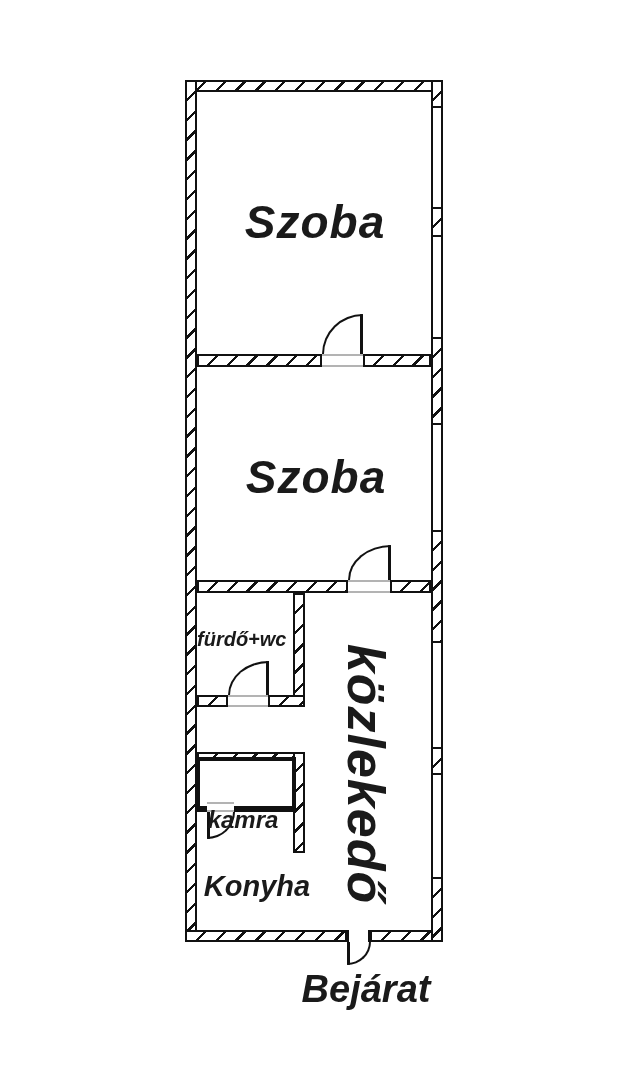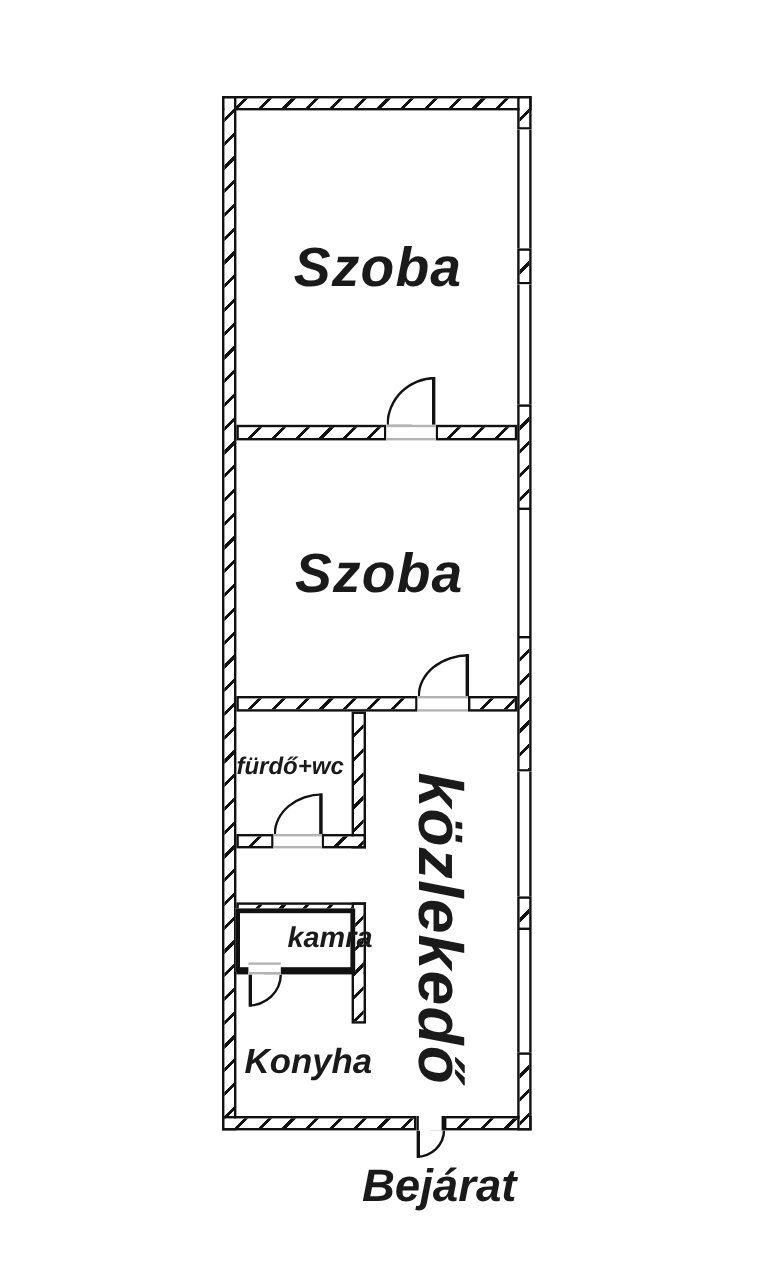"kamra" div.room-label { margin-left: 32px -> none; top: 782px -> 820px }
